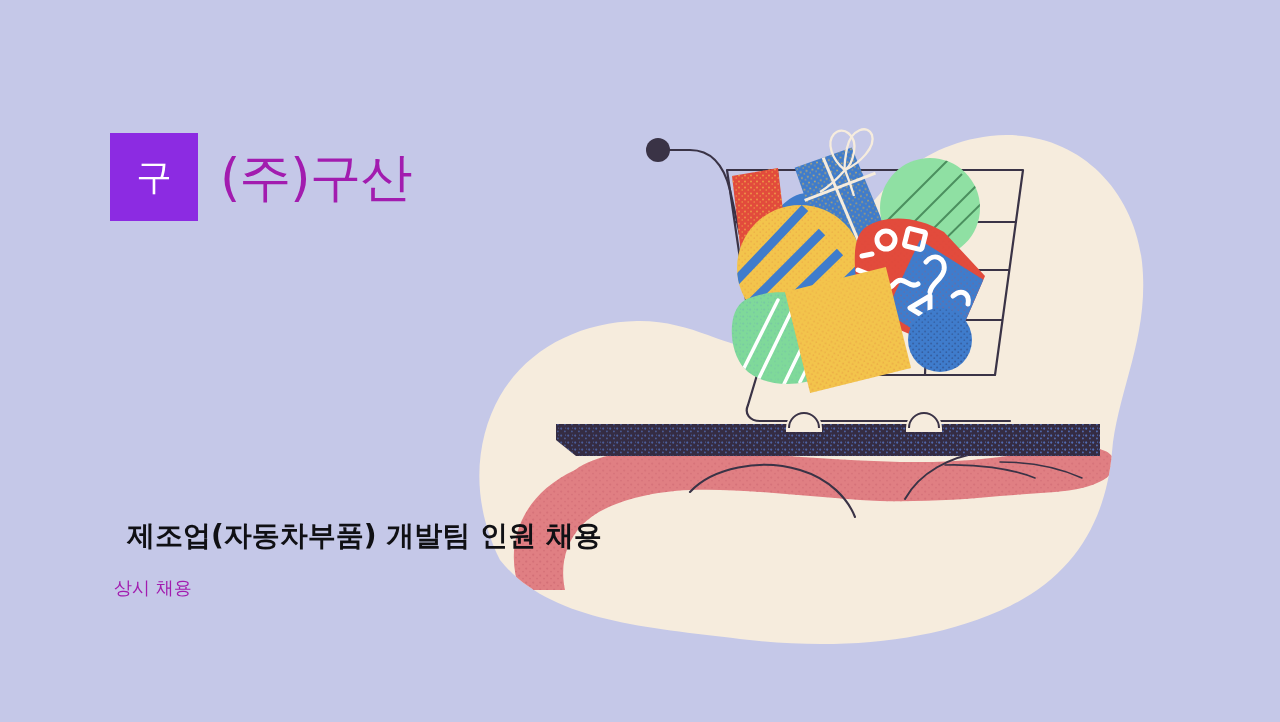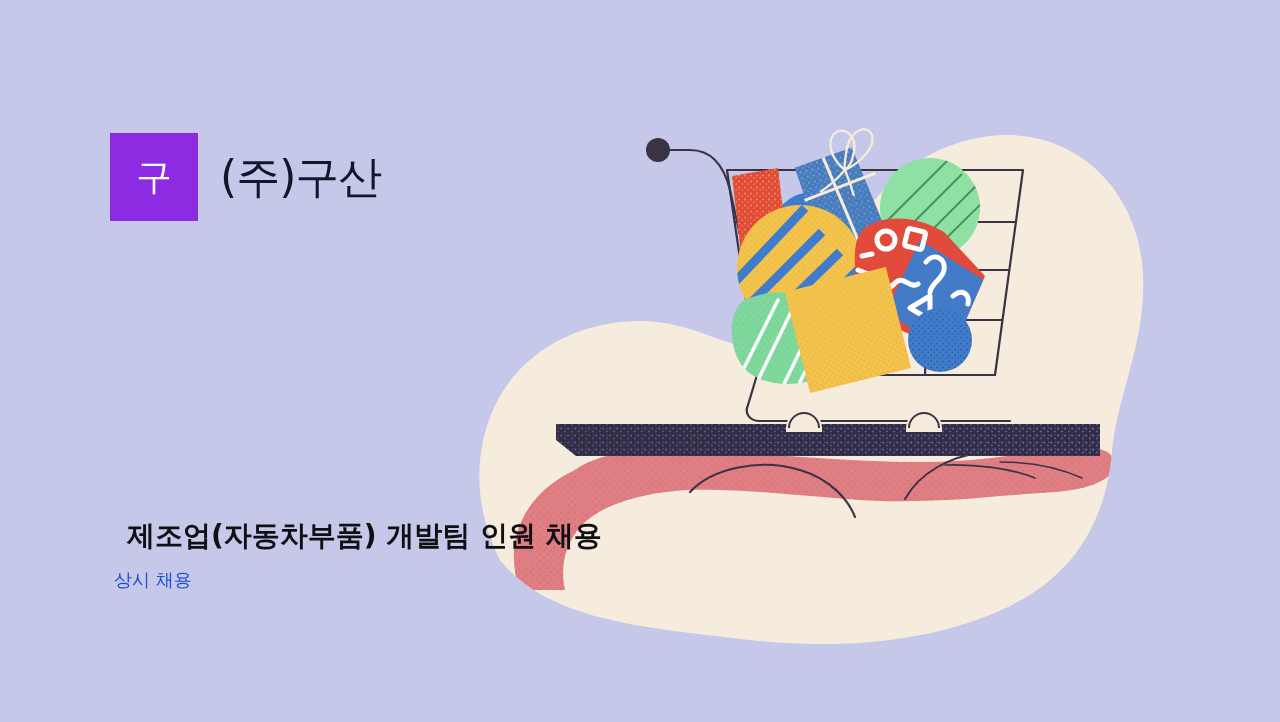"(주)구산" #company-name { color: #0f172a -> #a21caf; font-size: 44px -> 52px }
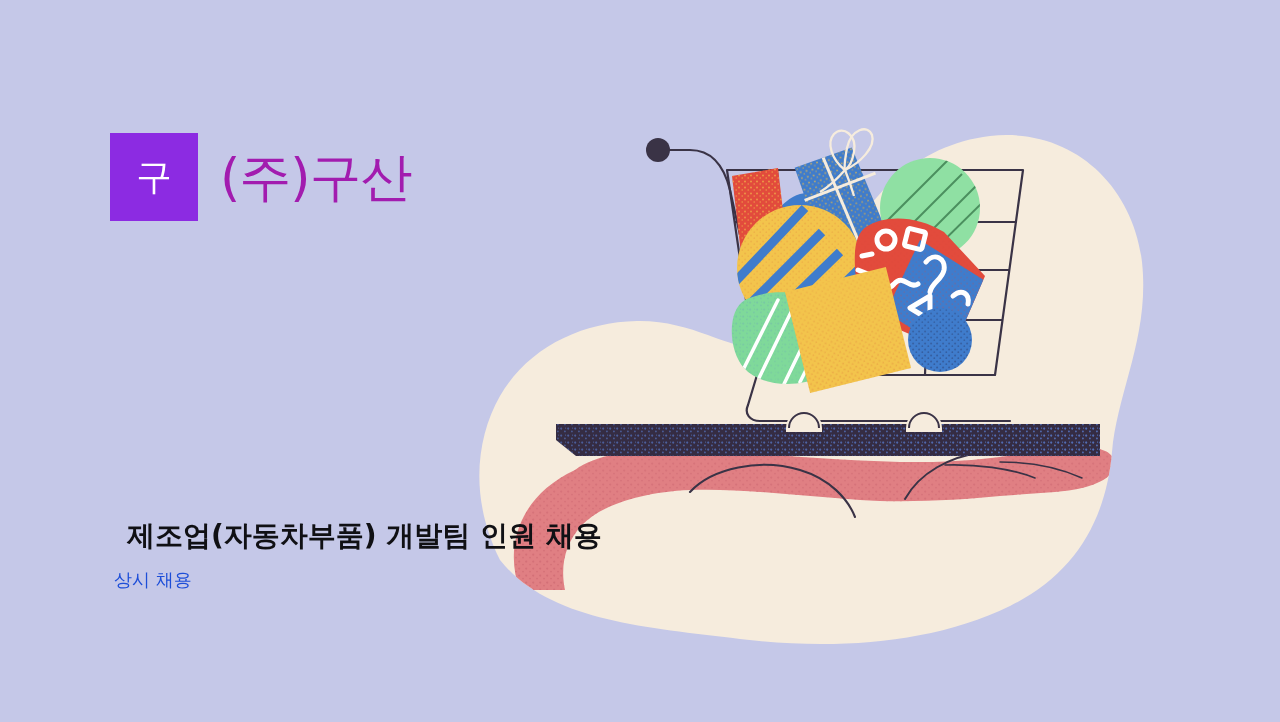"상시 채용" #job-type { color: #1d4ed8 -> #a21caf; margin-top: 16px -> 24px }
